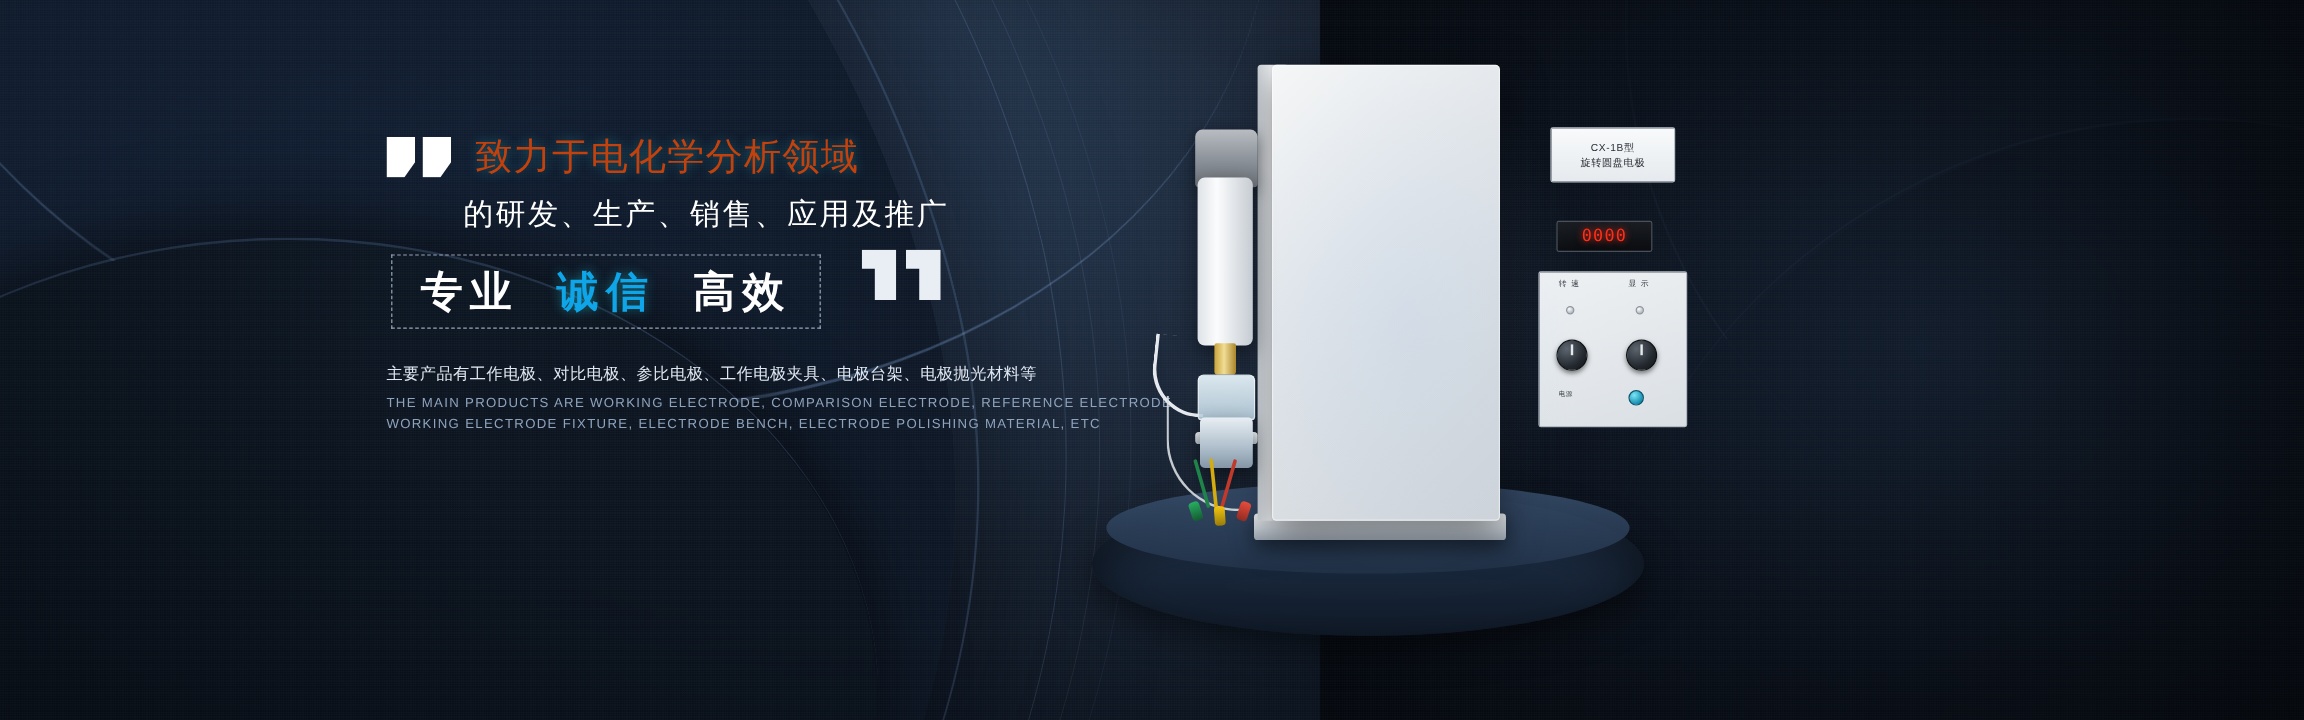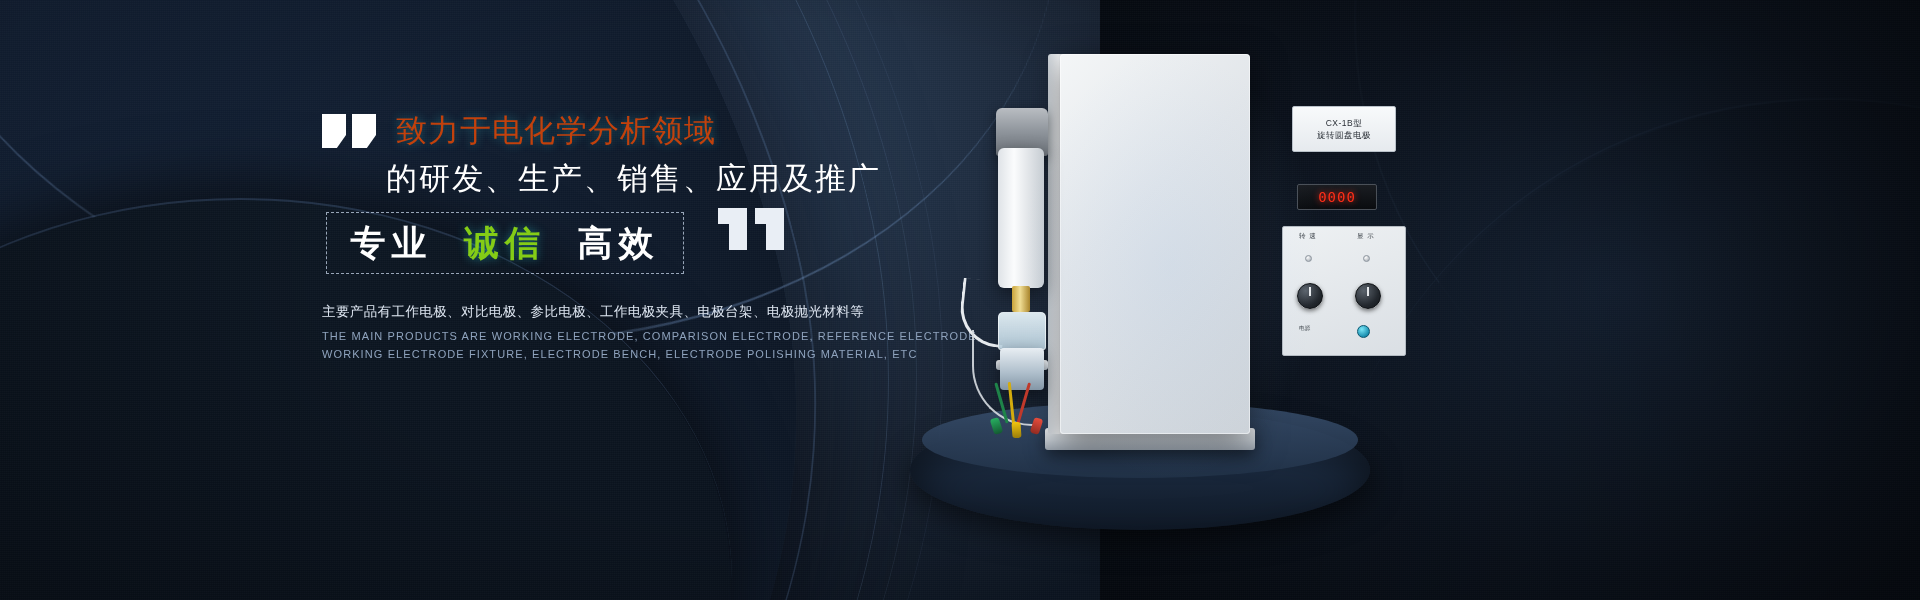"的研发、生产、销售、应用及推广" .hl-line2 { font-size: 31px -> 25px }
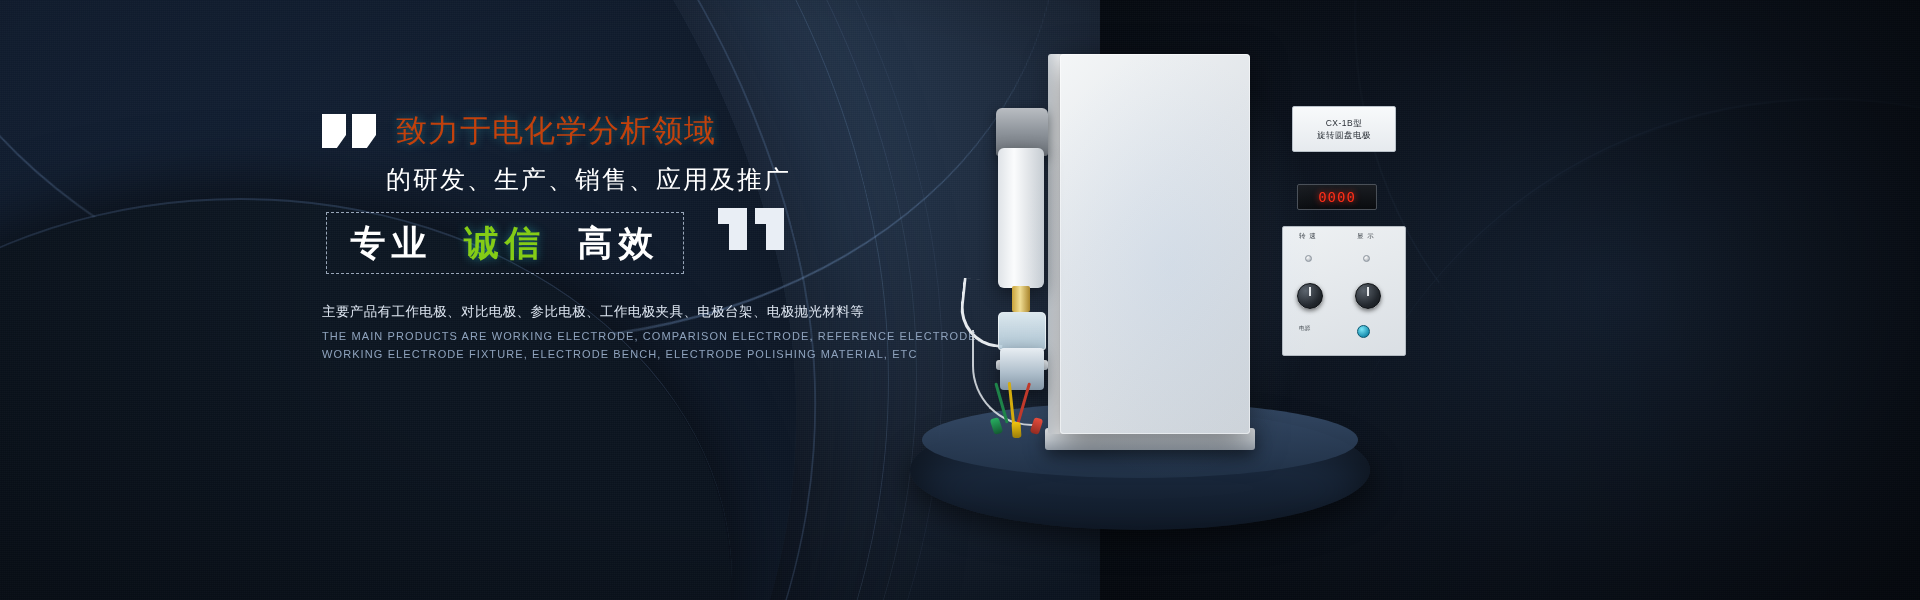"诚信" .slogan .cy { color: #84cc16 -> #0ea5e9 }
